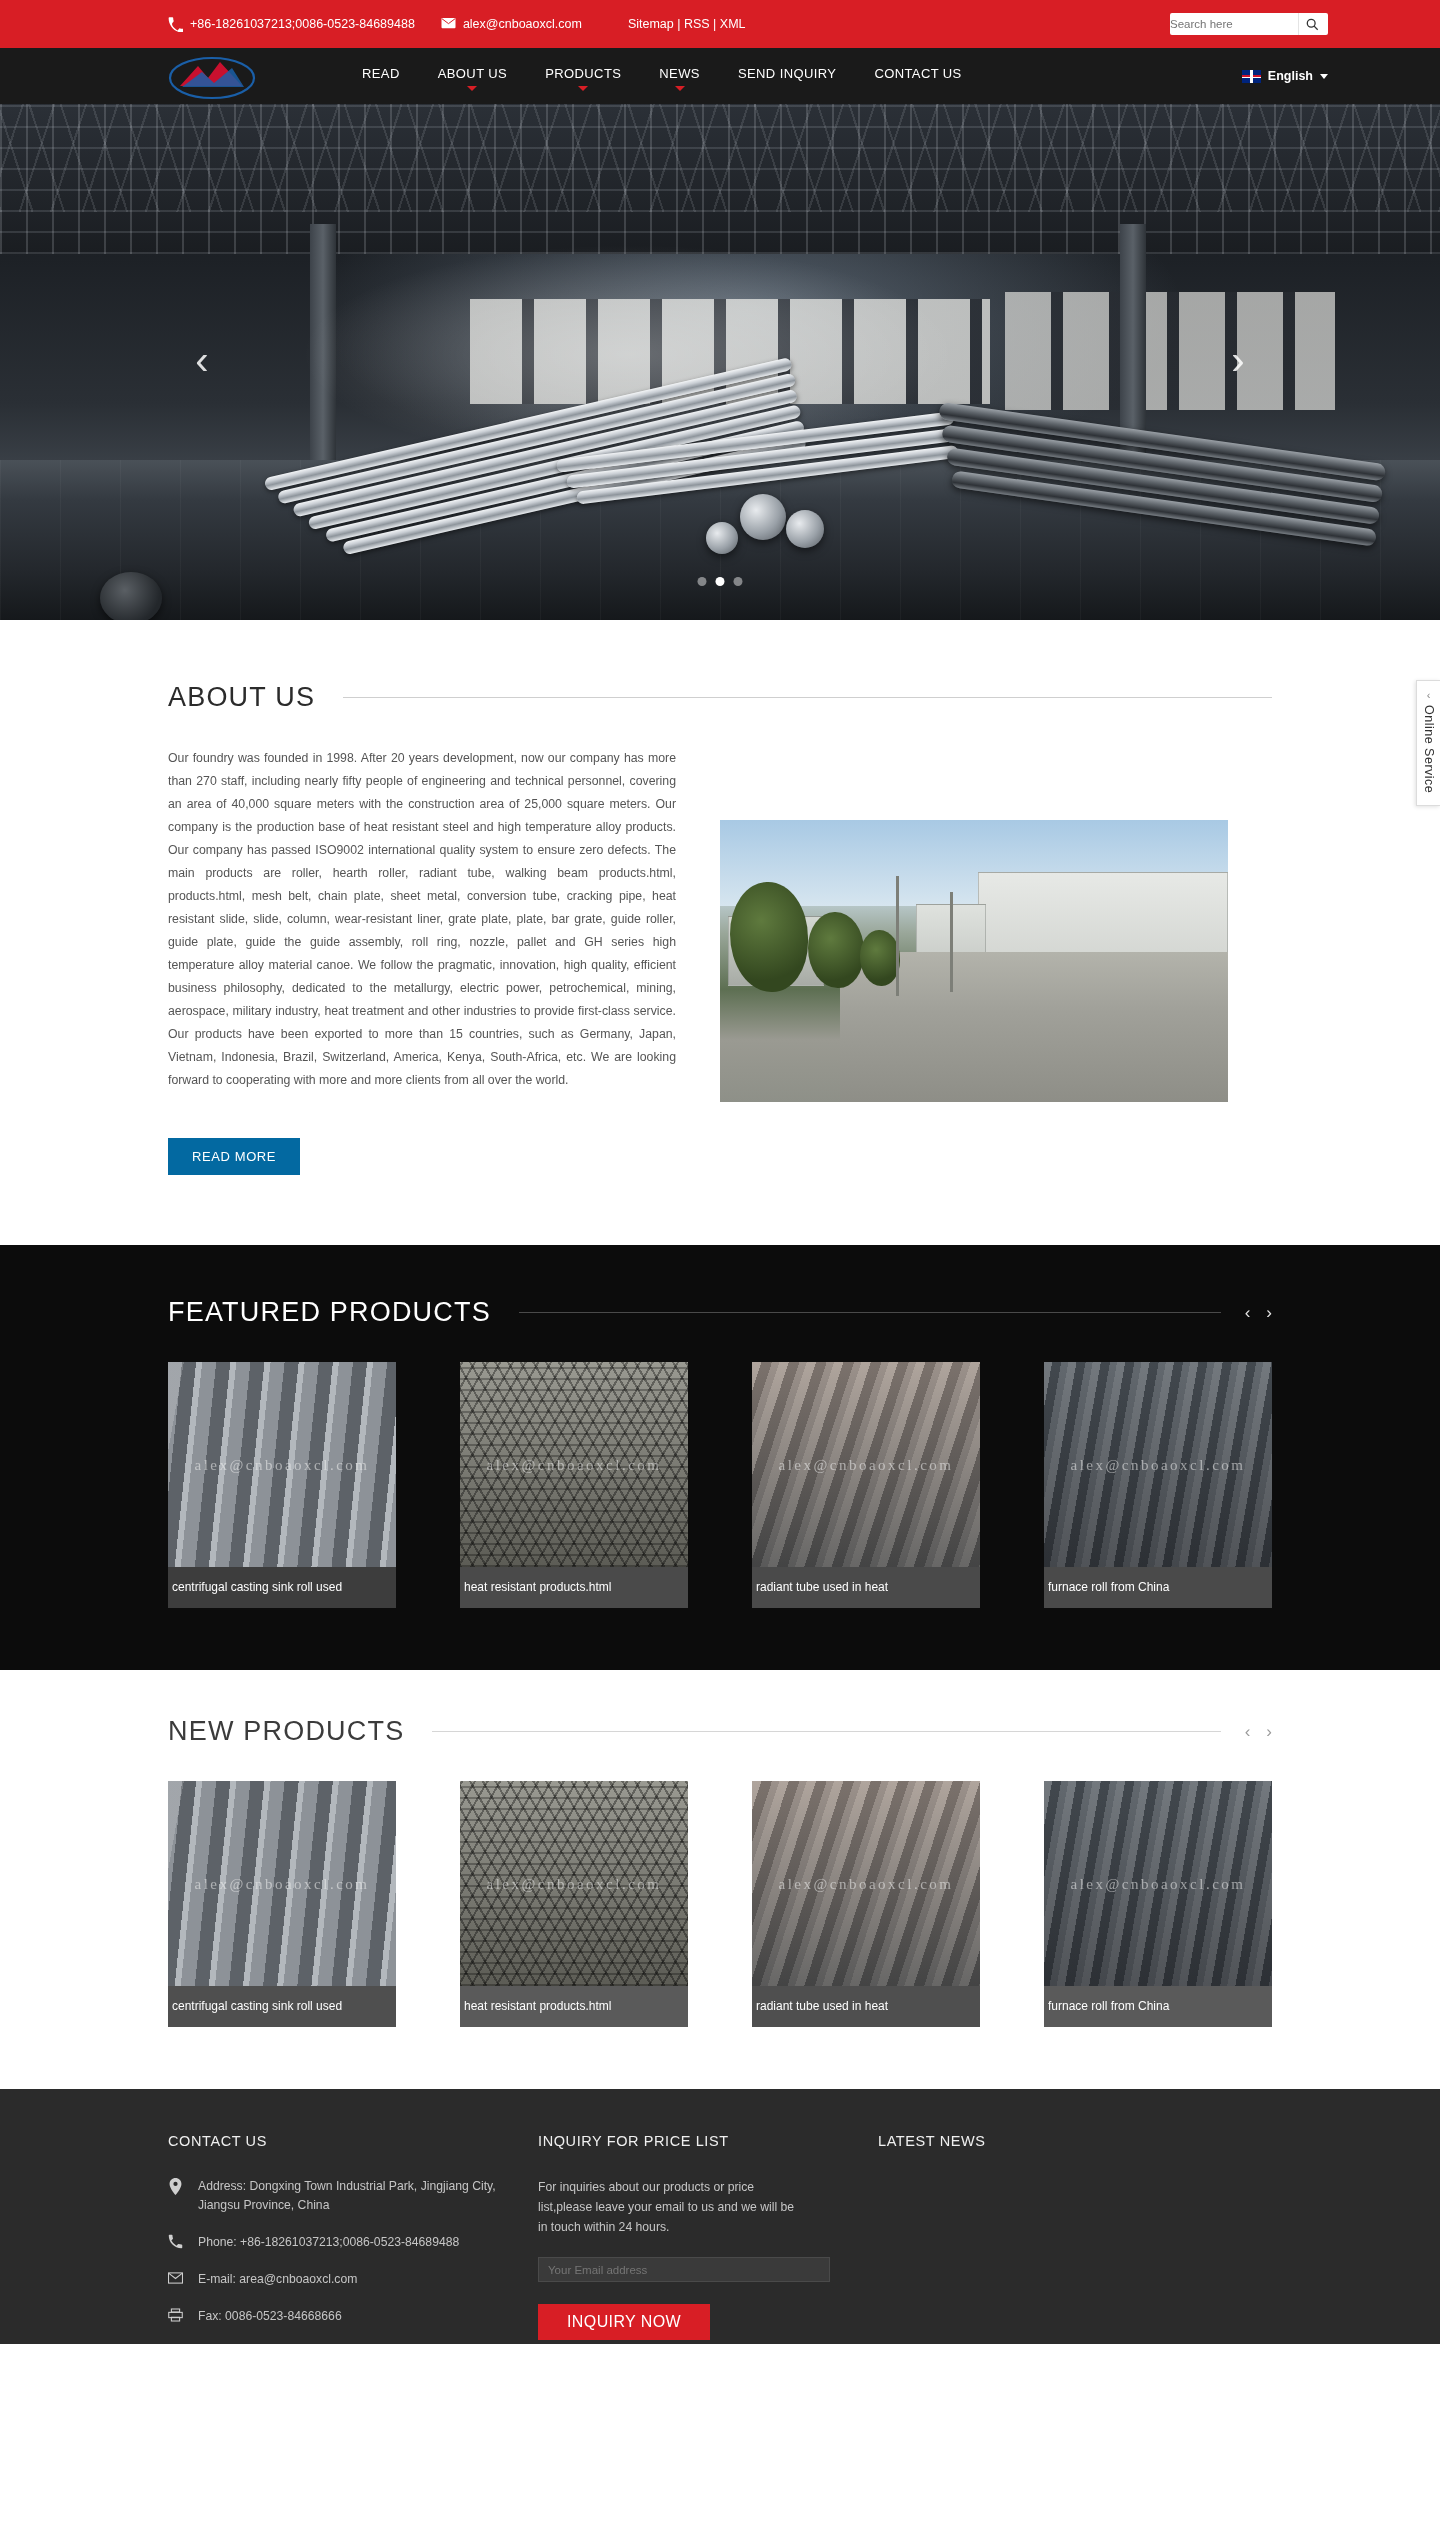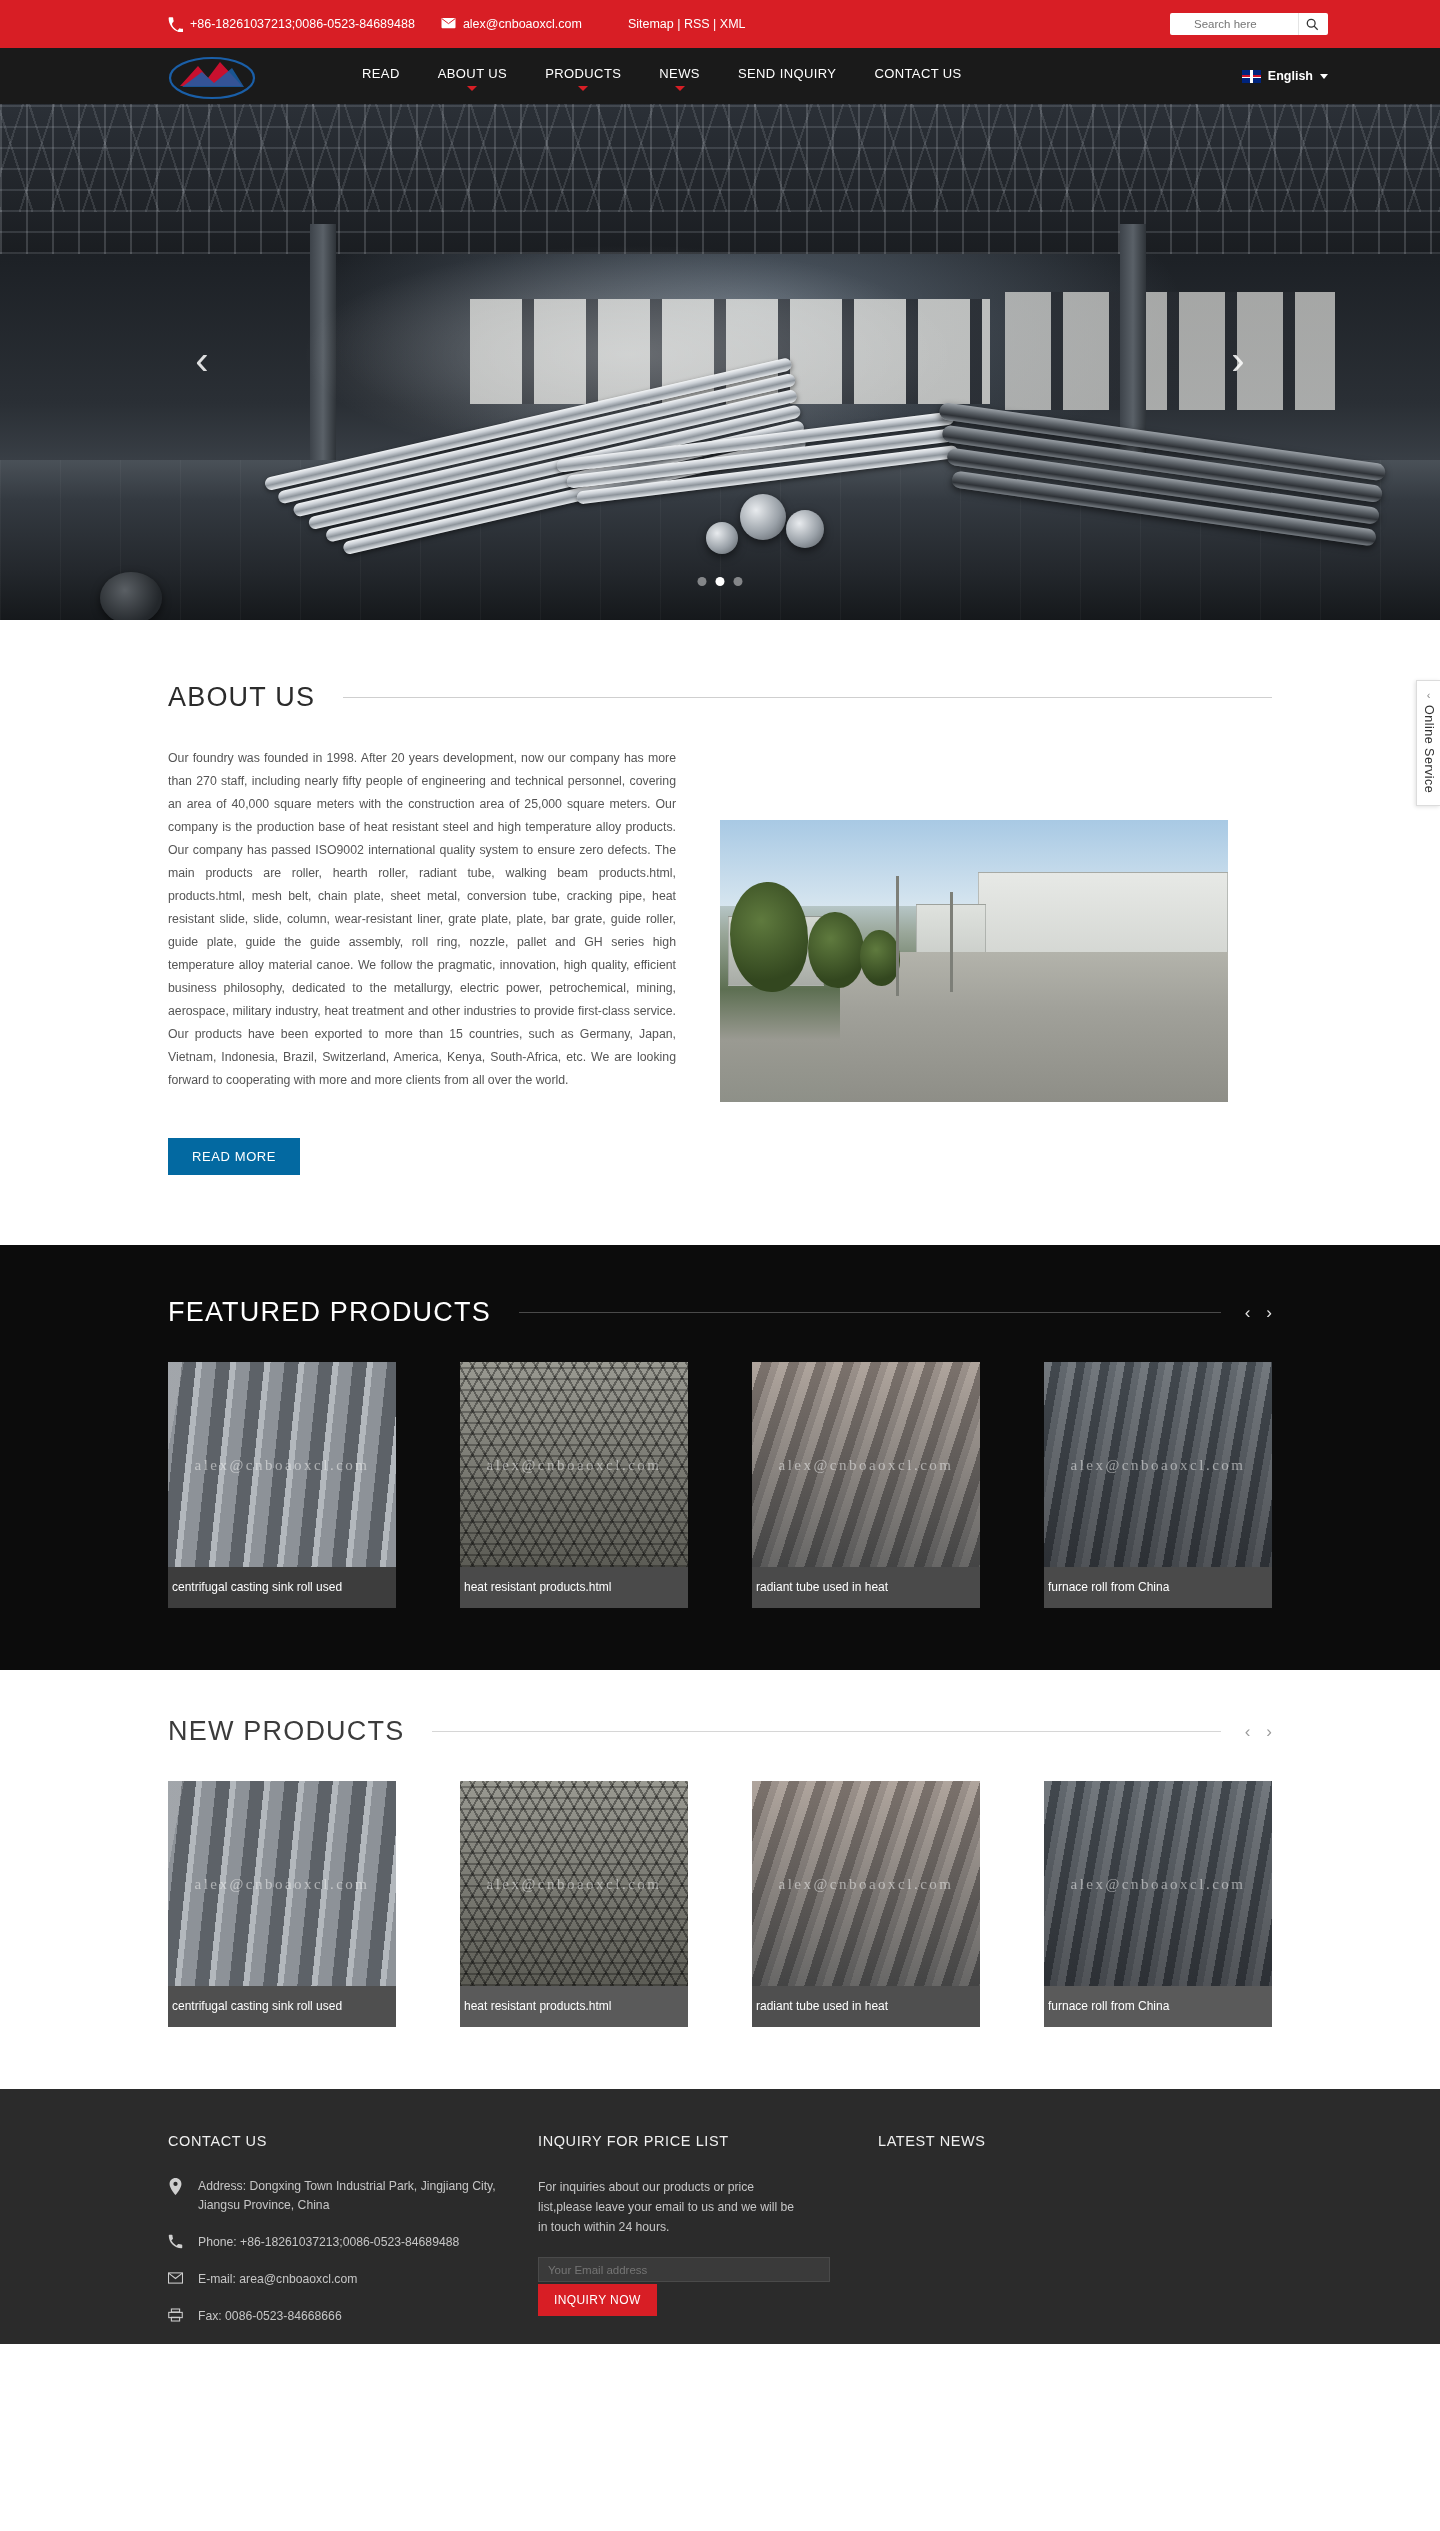"Search here" .search-wrap input { padding-left: 24px -> 0 }
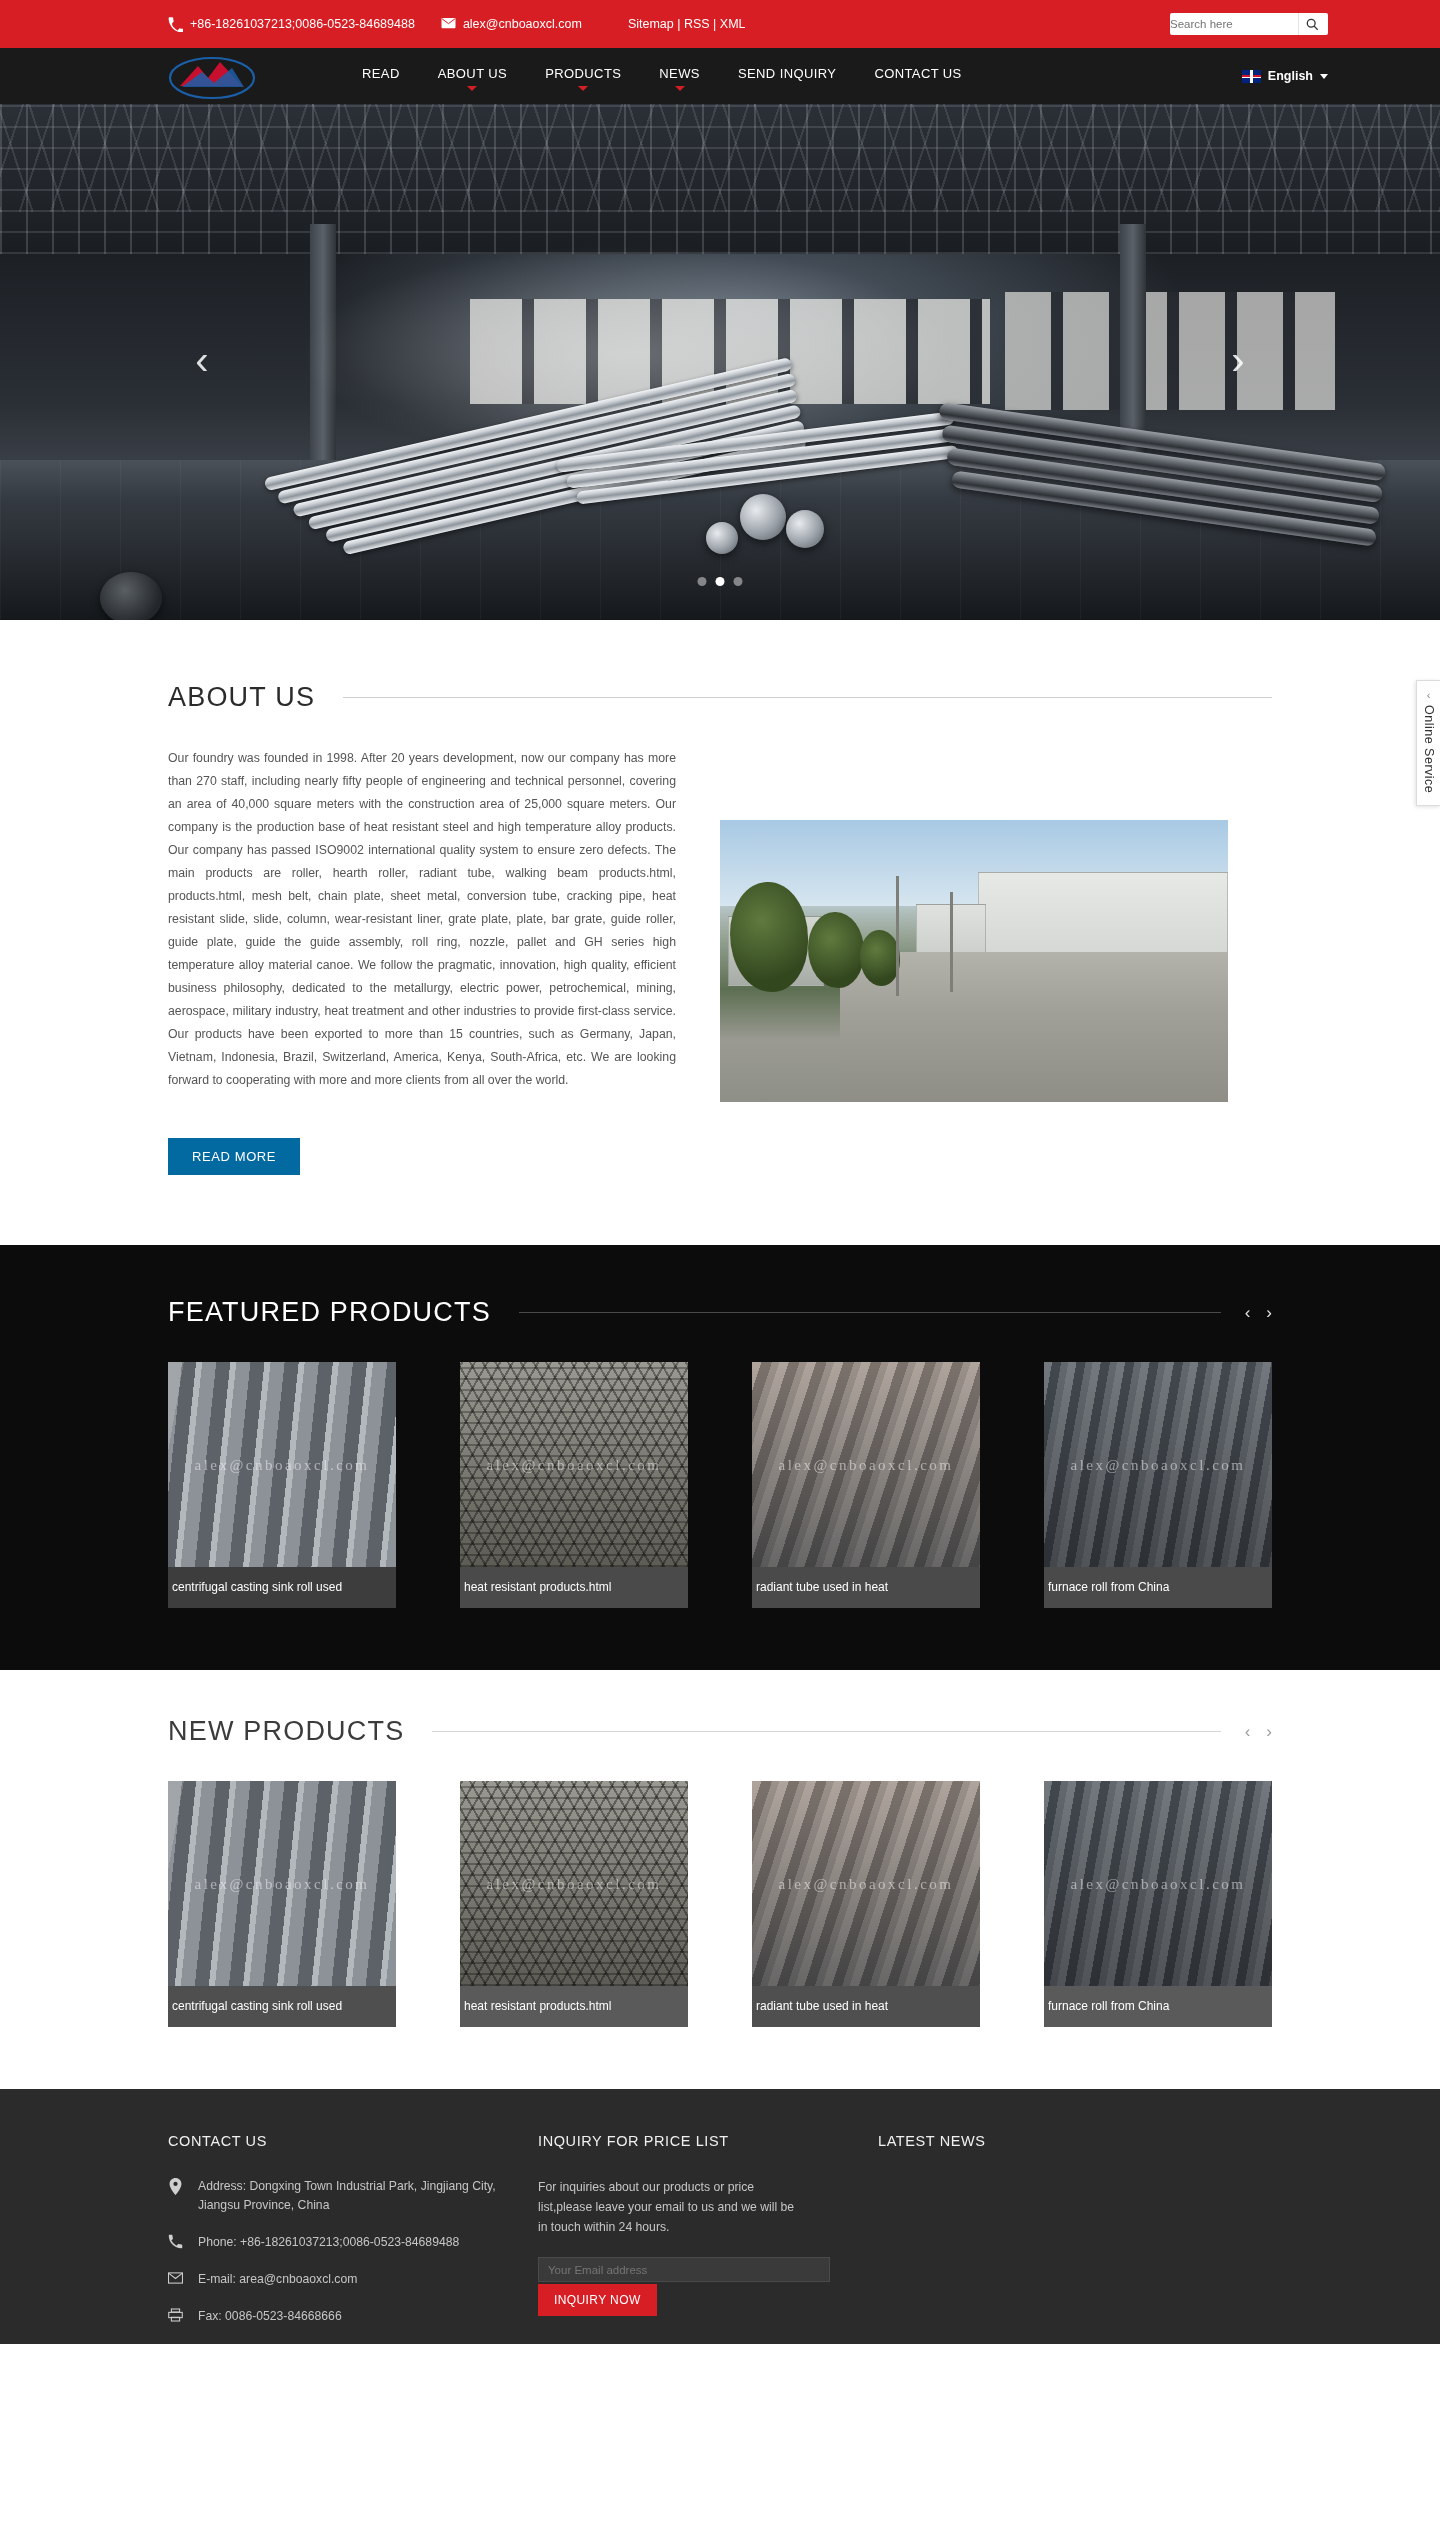"INQUIRY NOW" .inquiry-btn { font-size: 12px -> 16px; margin-top: 2px -> 22px; padding: 9px 16px -> 9px 29px }
